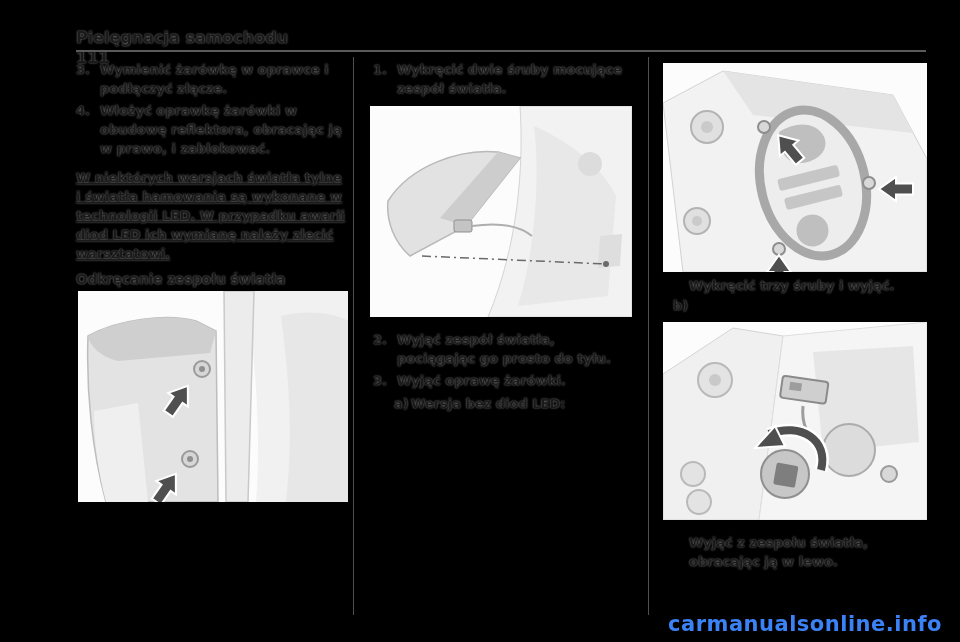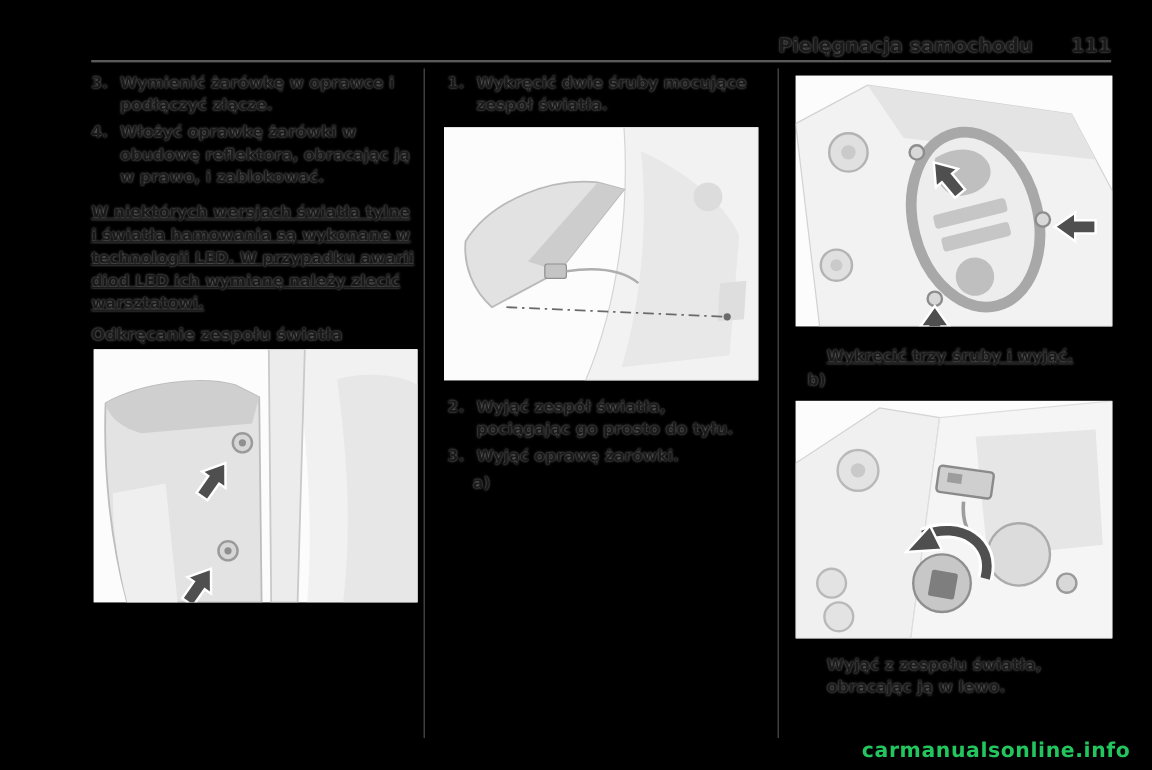"Pielęgnacja samochodu" .header { align-items: center -> flex-start; flex-direction: none -> column; gap: 32px -> none }
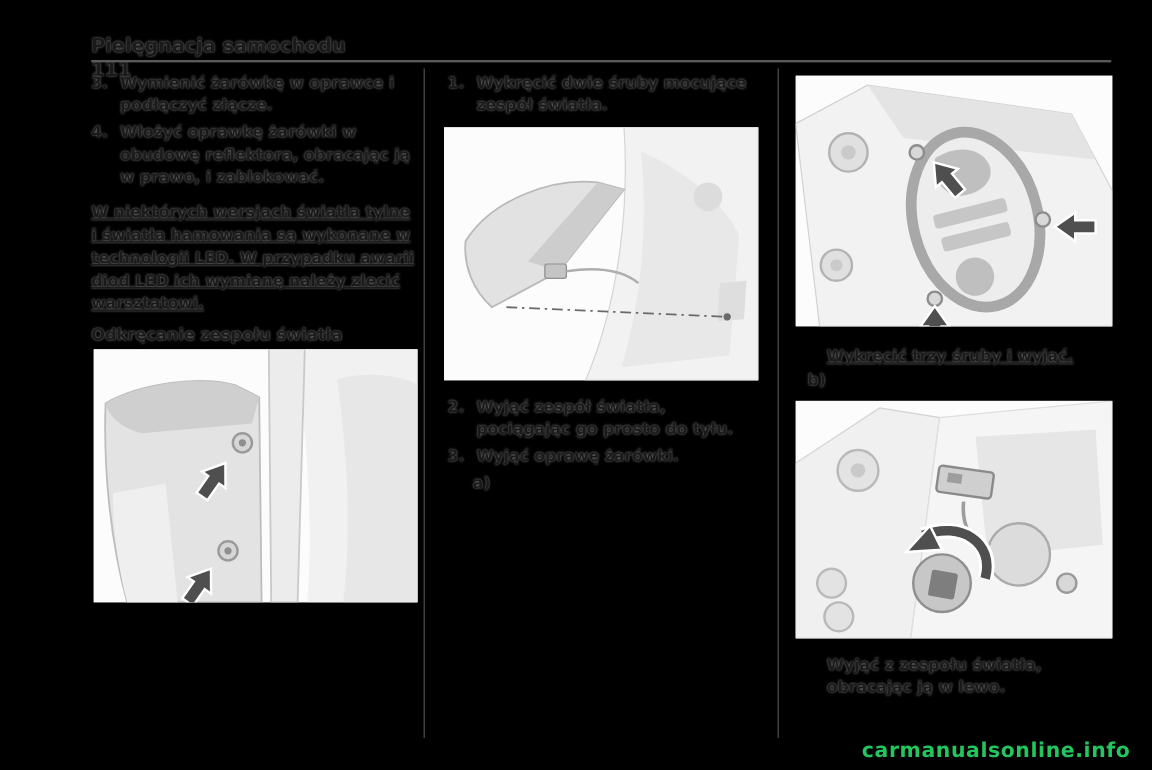"Wykręcić trzy śruby i wyjąć." .cap { margin-top: 16px -> 4px; text-decoration: underline -> none }
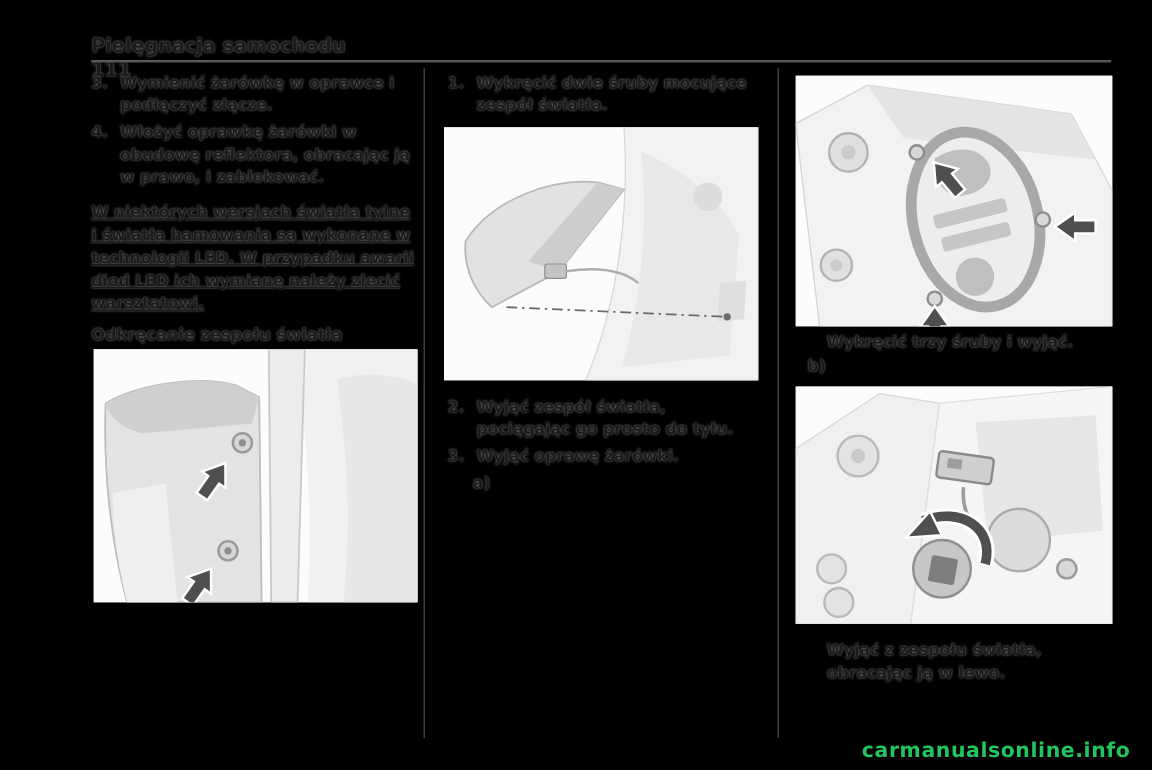"Wersja bez diod LED:" span.txt { html: none -> <span>Wersja bez diod LED:</span> }
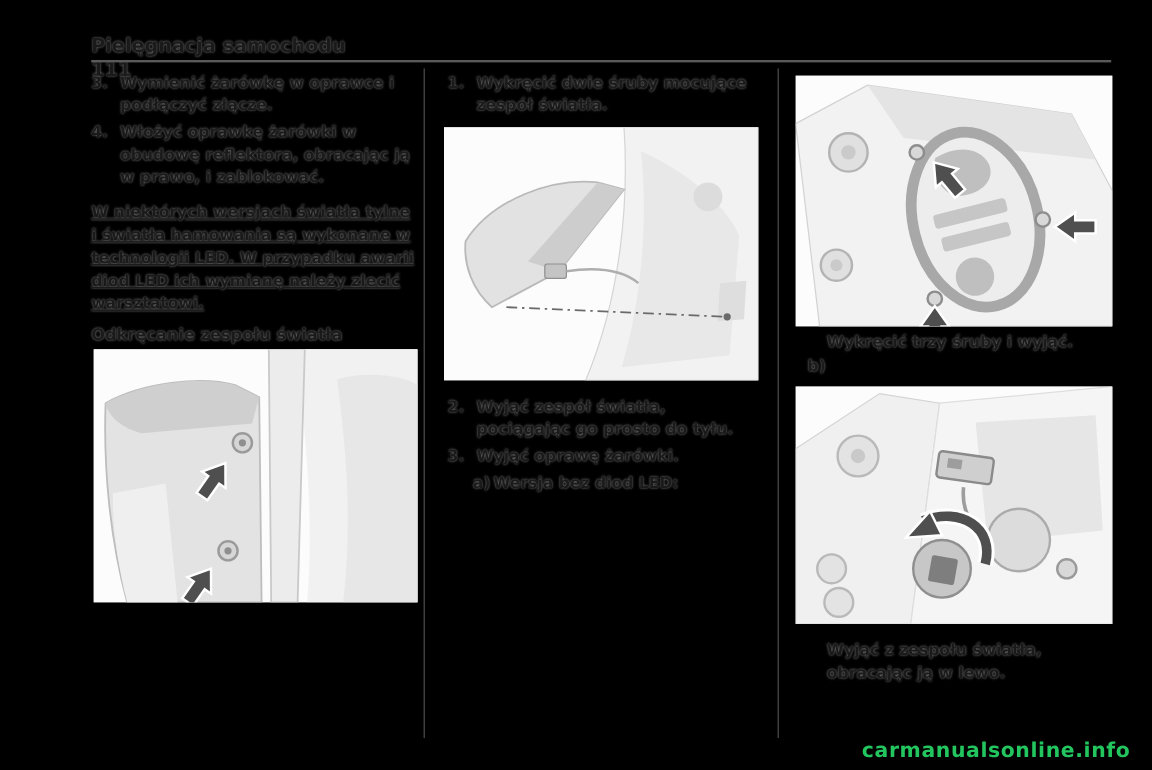"carmanualsonline.info" .watermark { color: #22c55e -> #3b82f6; font-size: 17px -> 21px }
